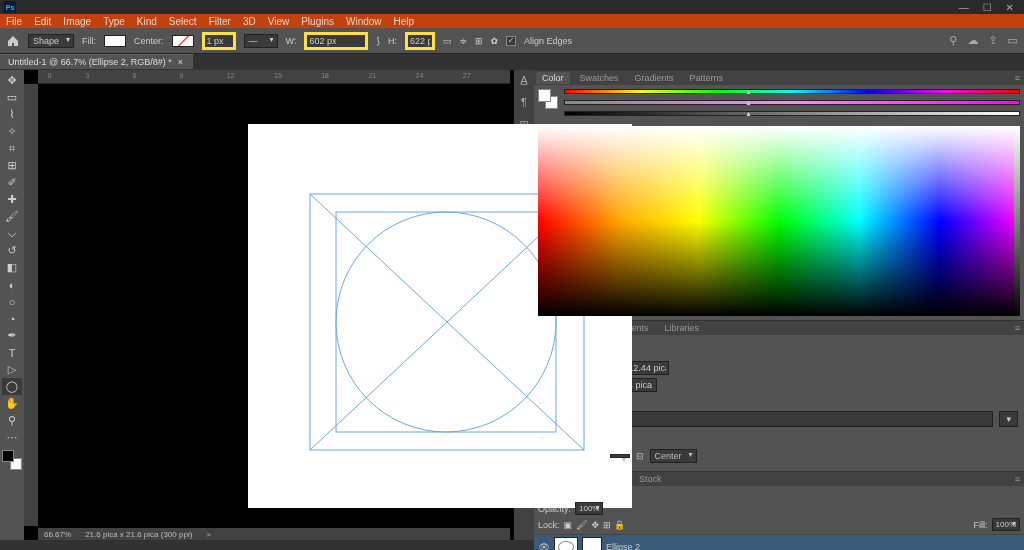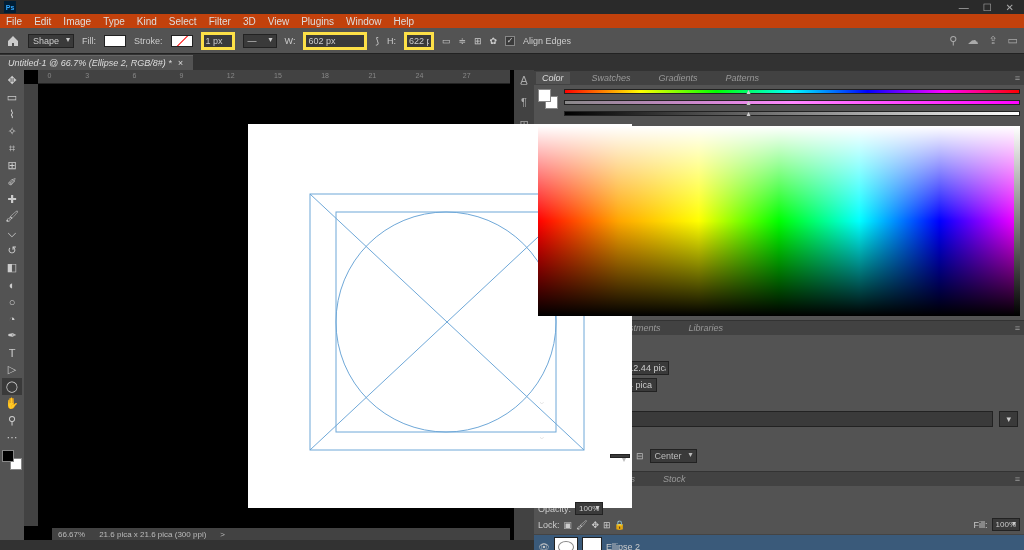"Stroke:" span.label { text: Stroke -> Center }
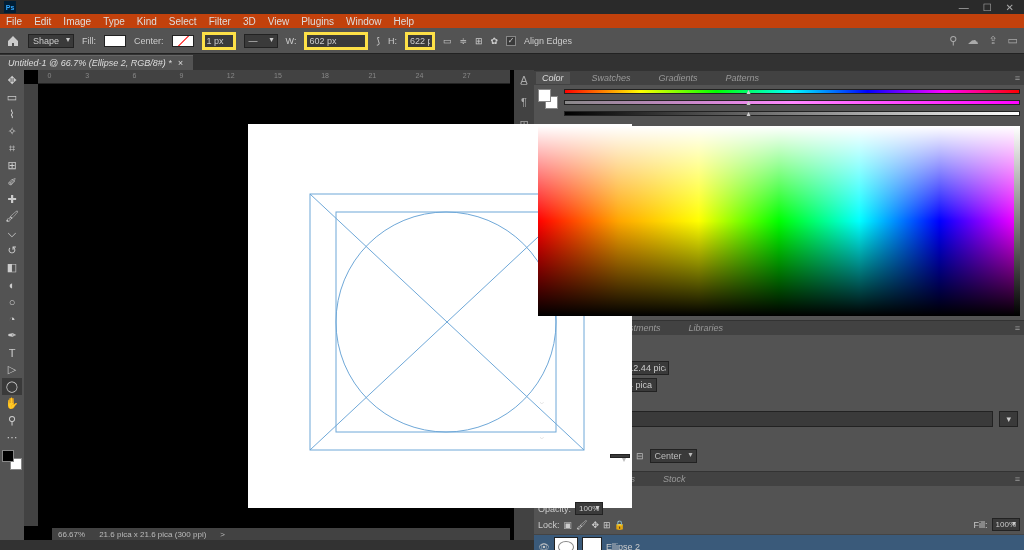"Untitled-1 @ 66.7% (Ellipse 2," .doctab-row { align-items: center -> flex-start; font-style: italic -> none }
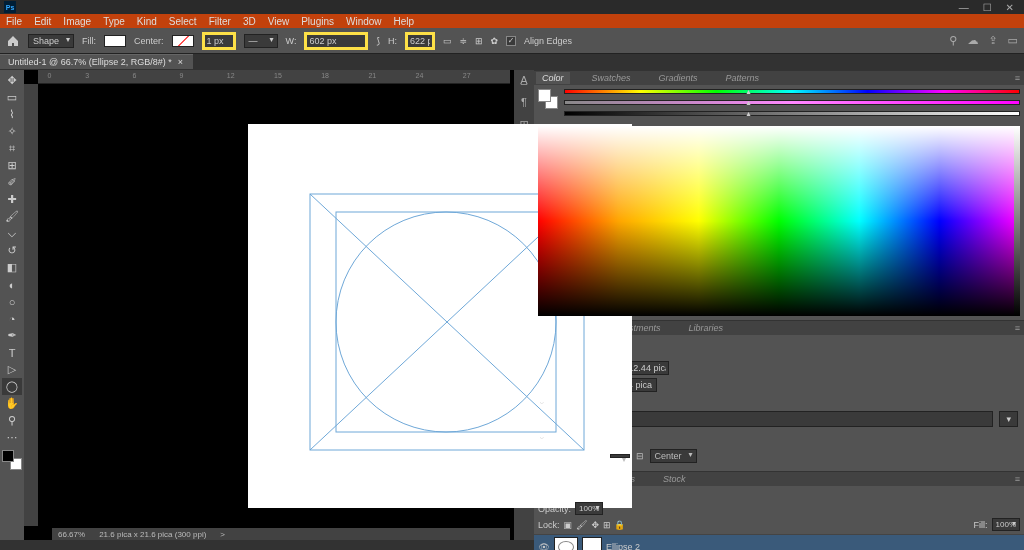"Color" .panel-tabs { font-style: italic -> none; gap: 16px -> 4px }
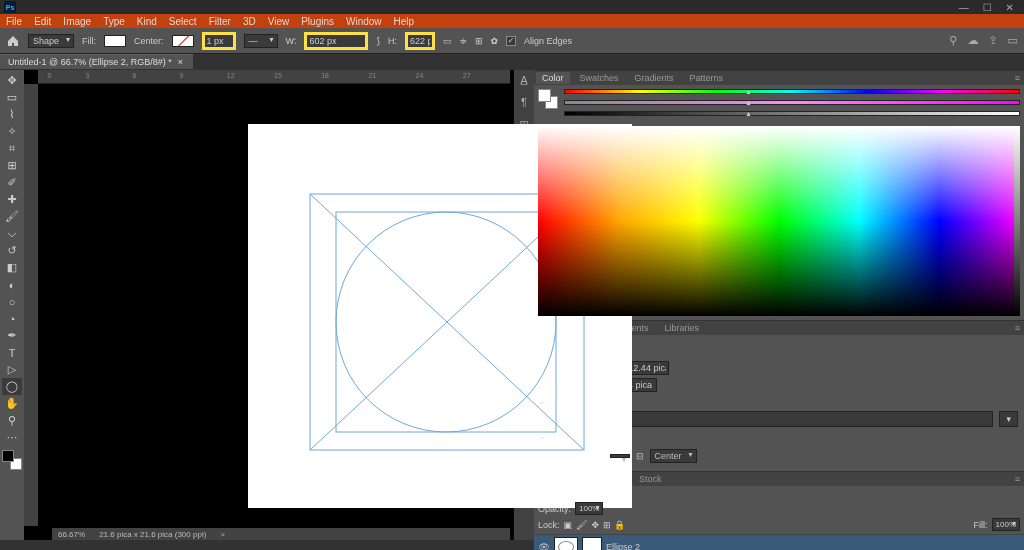"66.67%" .statusbar { margin-left: 28px -> 14px }
